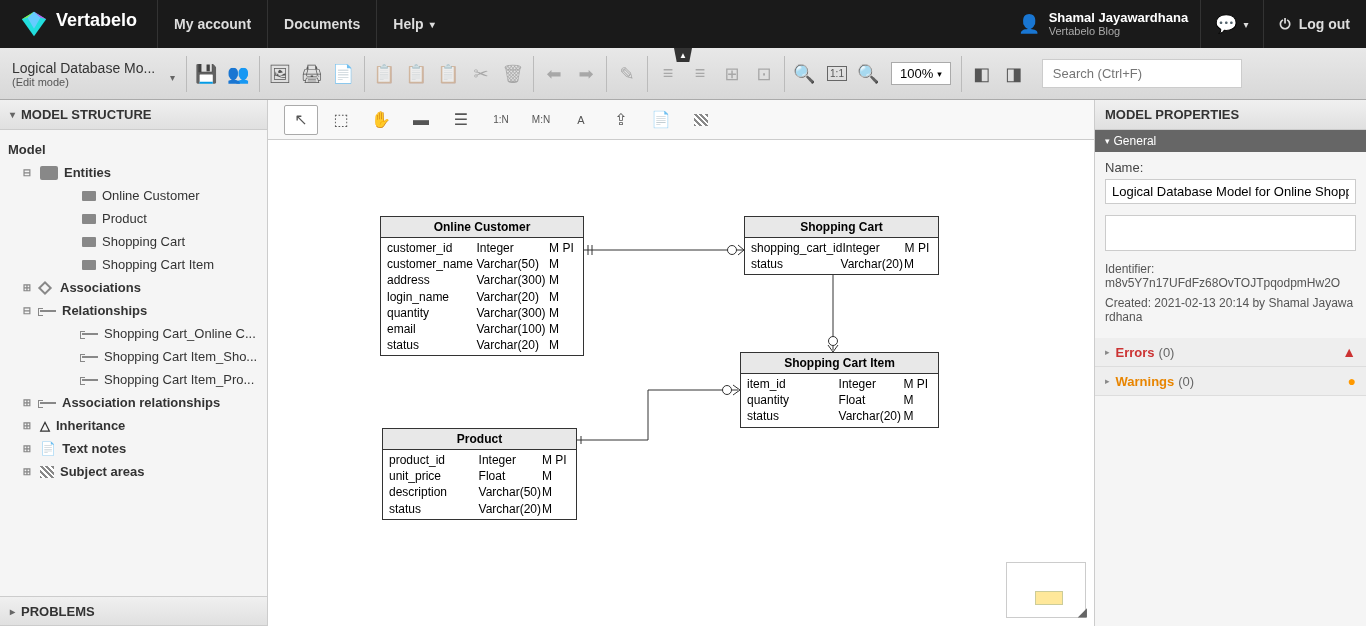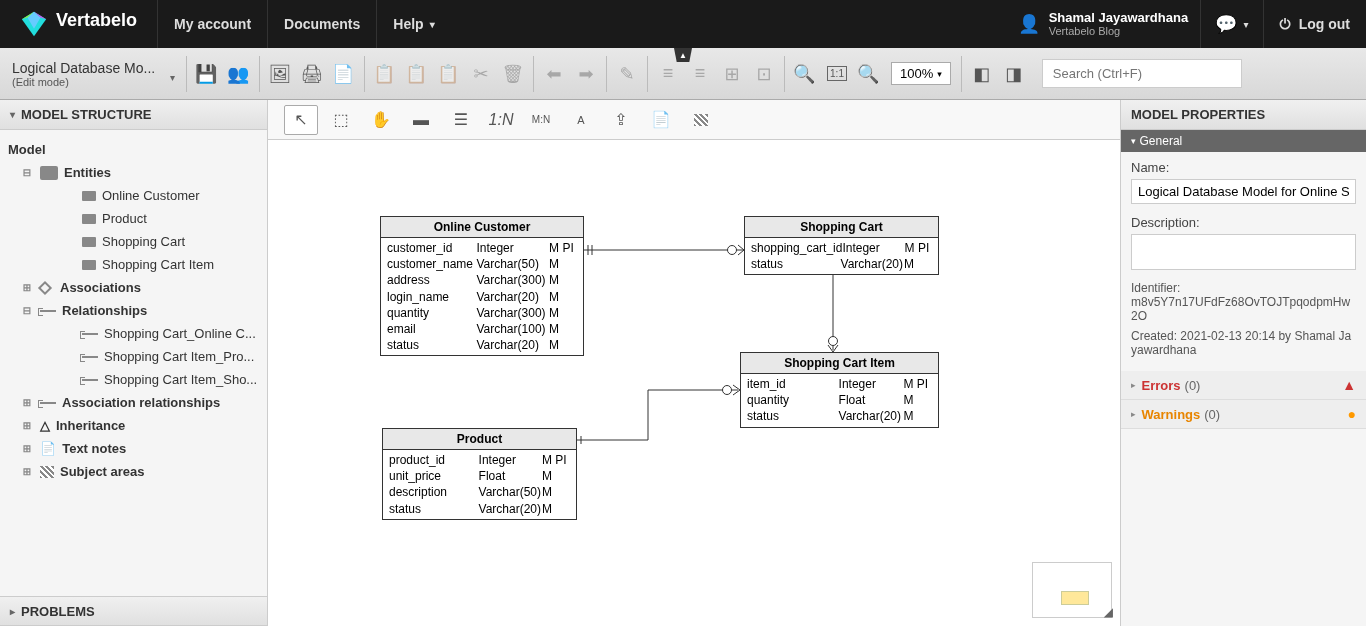"1:N" span { font-size: 16px -> 10px; font-style: italic -> none }
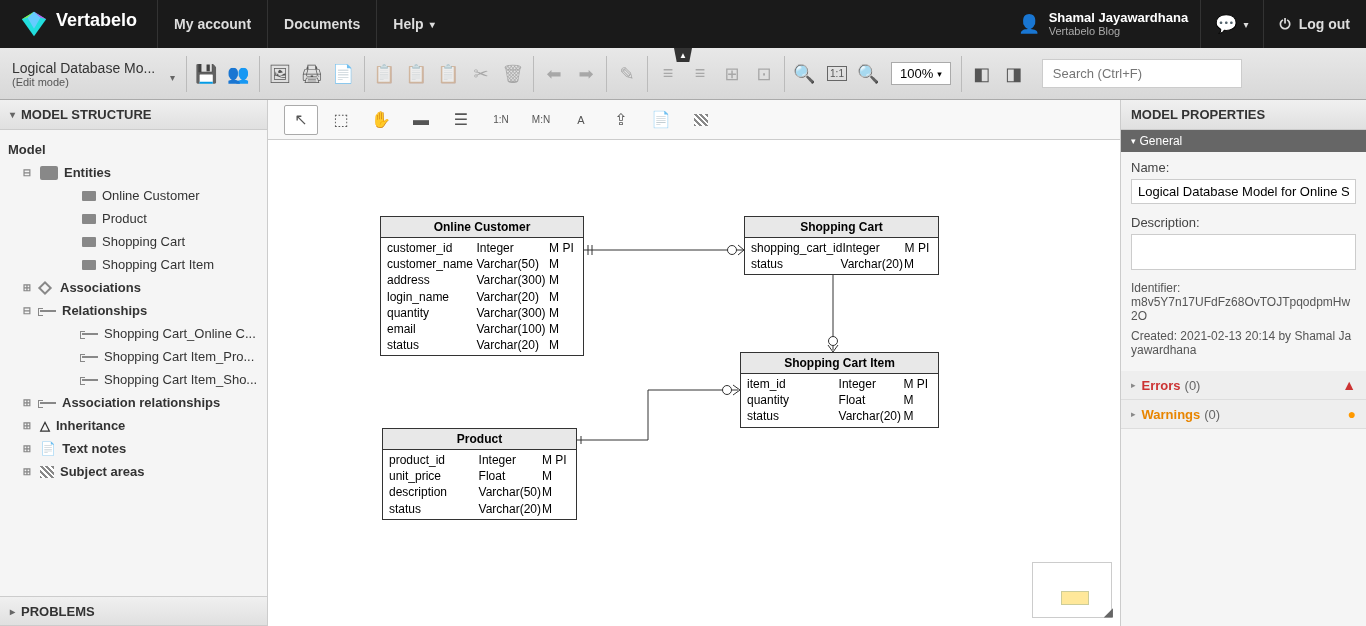"MODEL PROPERTIES" .right-panel { width: 246px -> 272px }
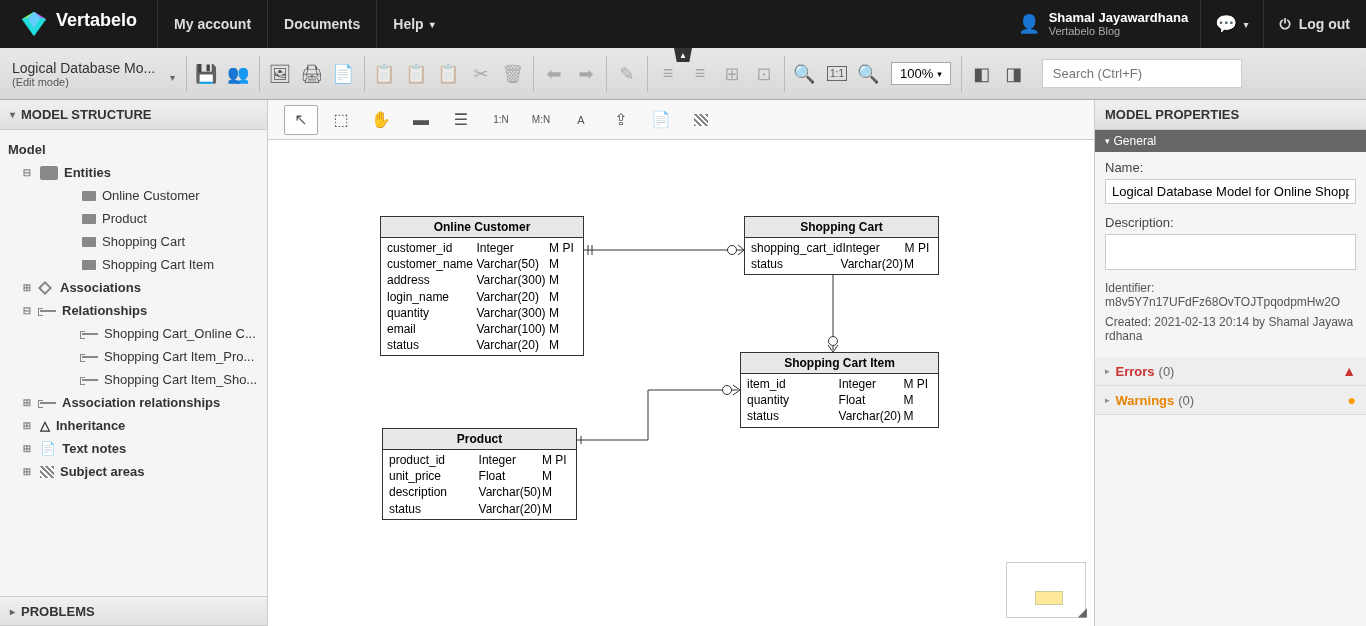"Description:" div.rp-label { html: <div>Description:</div> -> none }
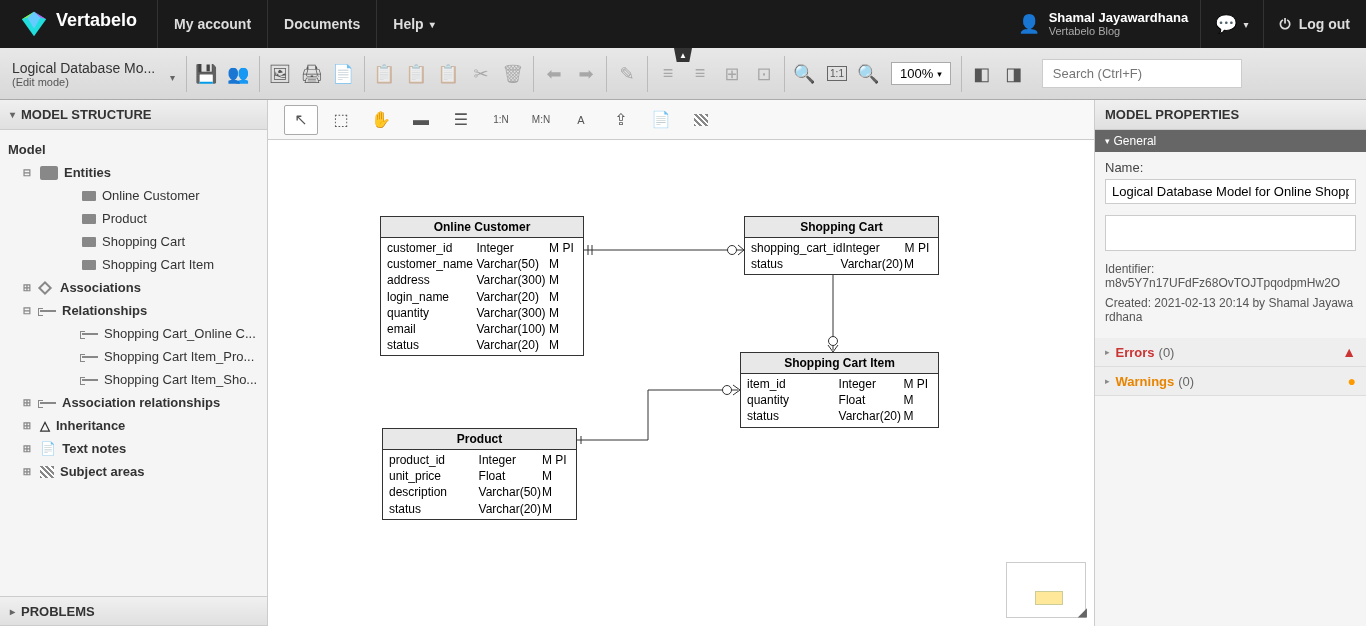"Shopping Cart Item_Pro..." div.tree-node { order: before "Shopping Cart Item_Sho..." -> after "Shopping Cart Item_Sho..." }
